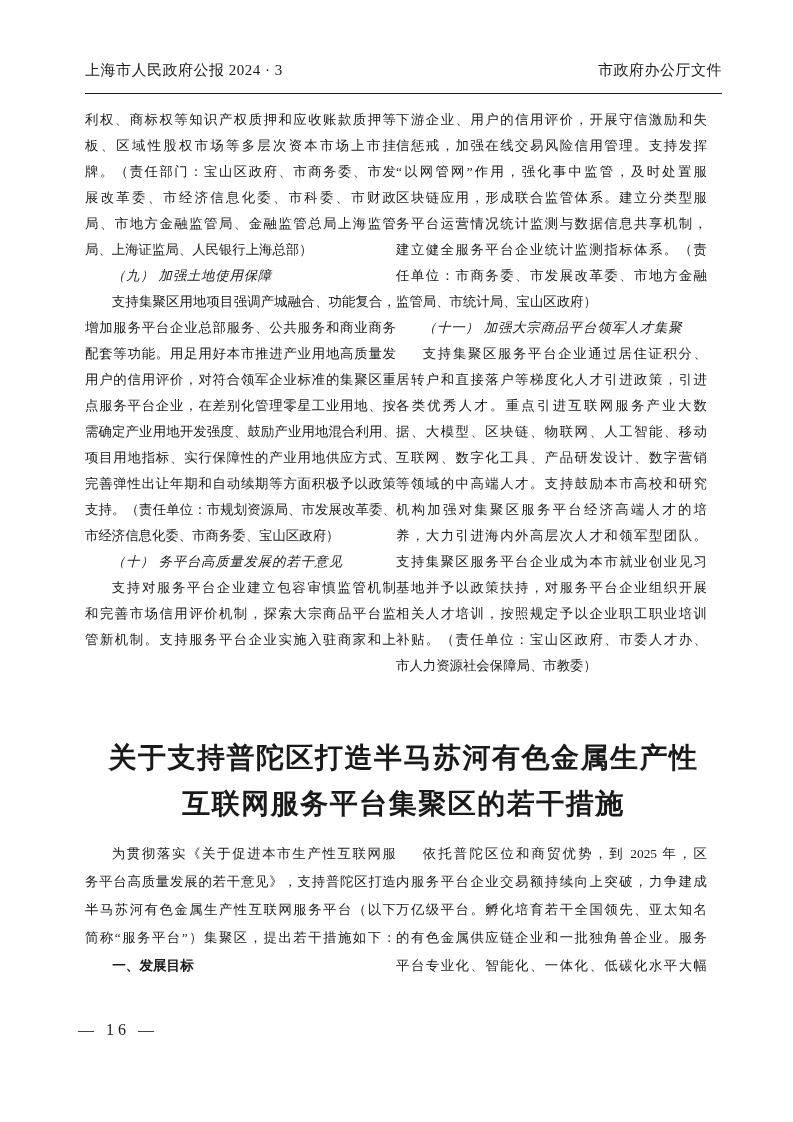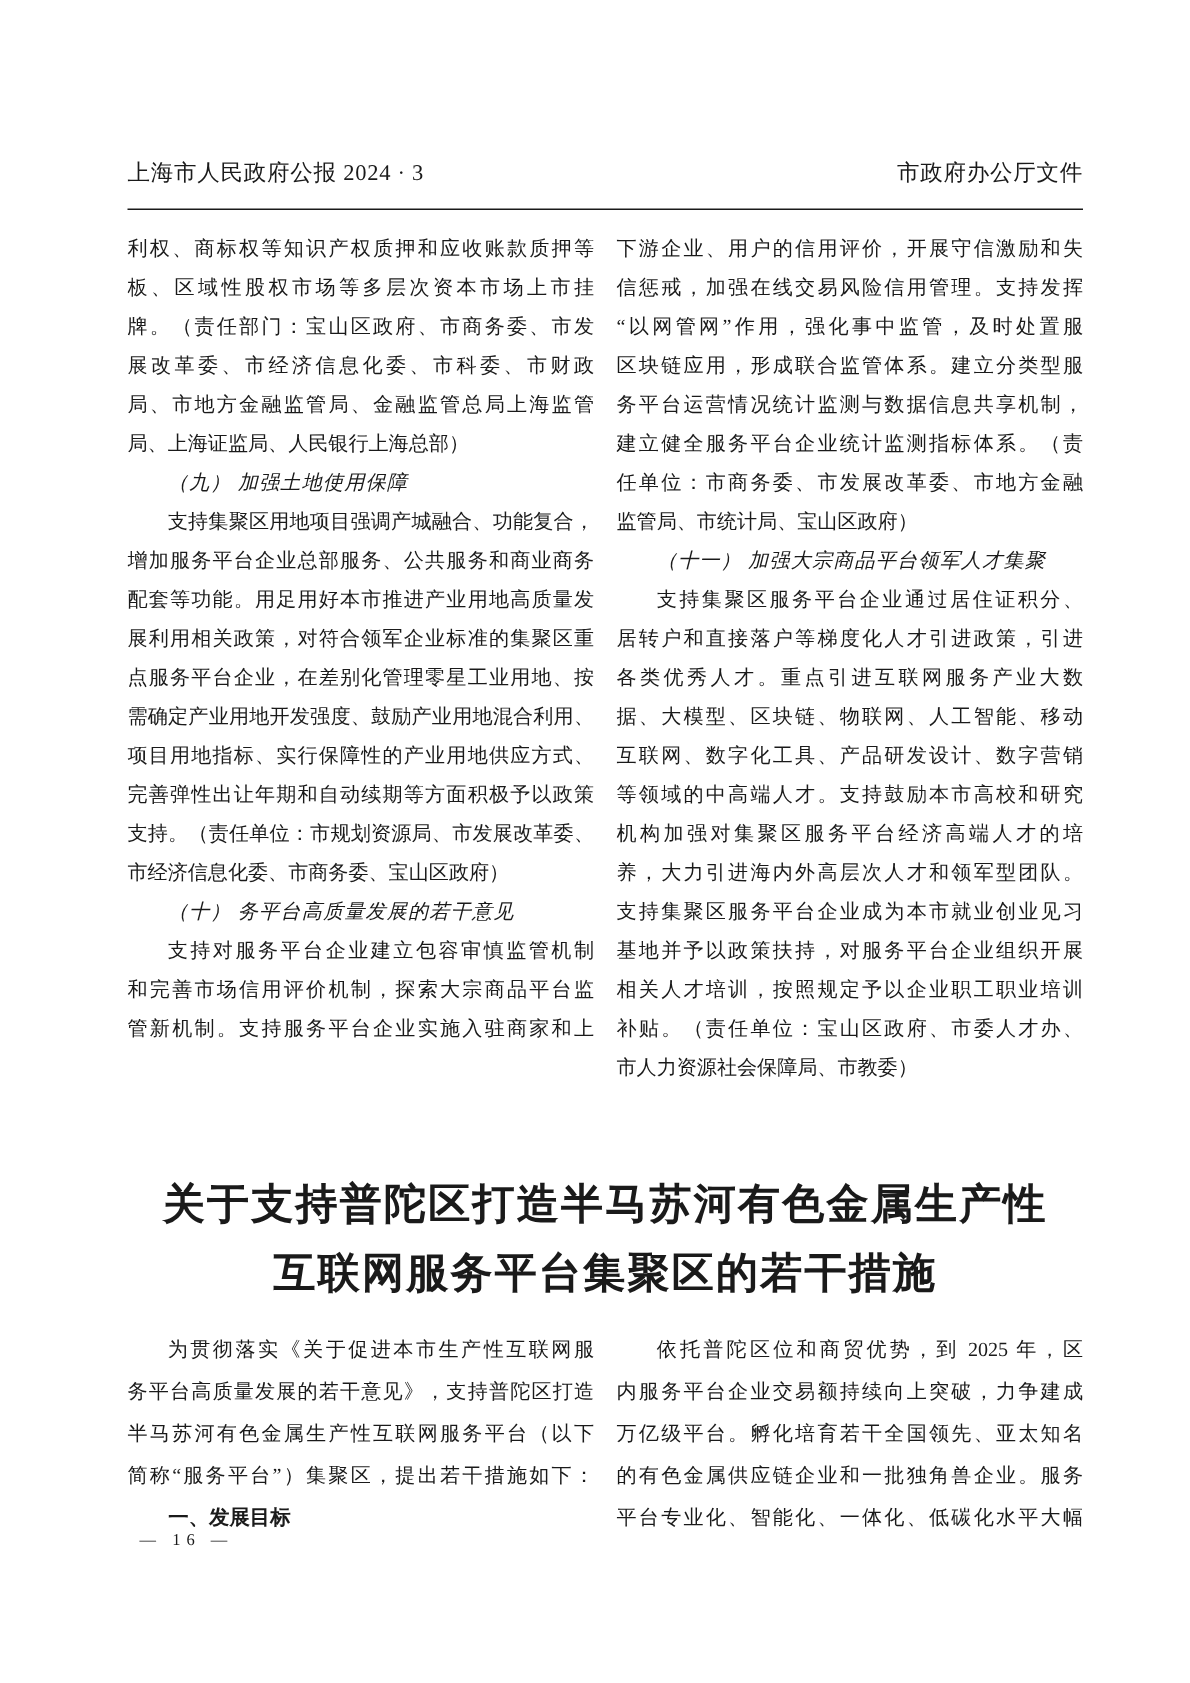"上海市人民政府公报 2024 · 3" .page-header { align-items: center -> flex-end; margin-top: 46px -> none }
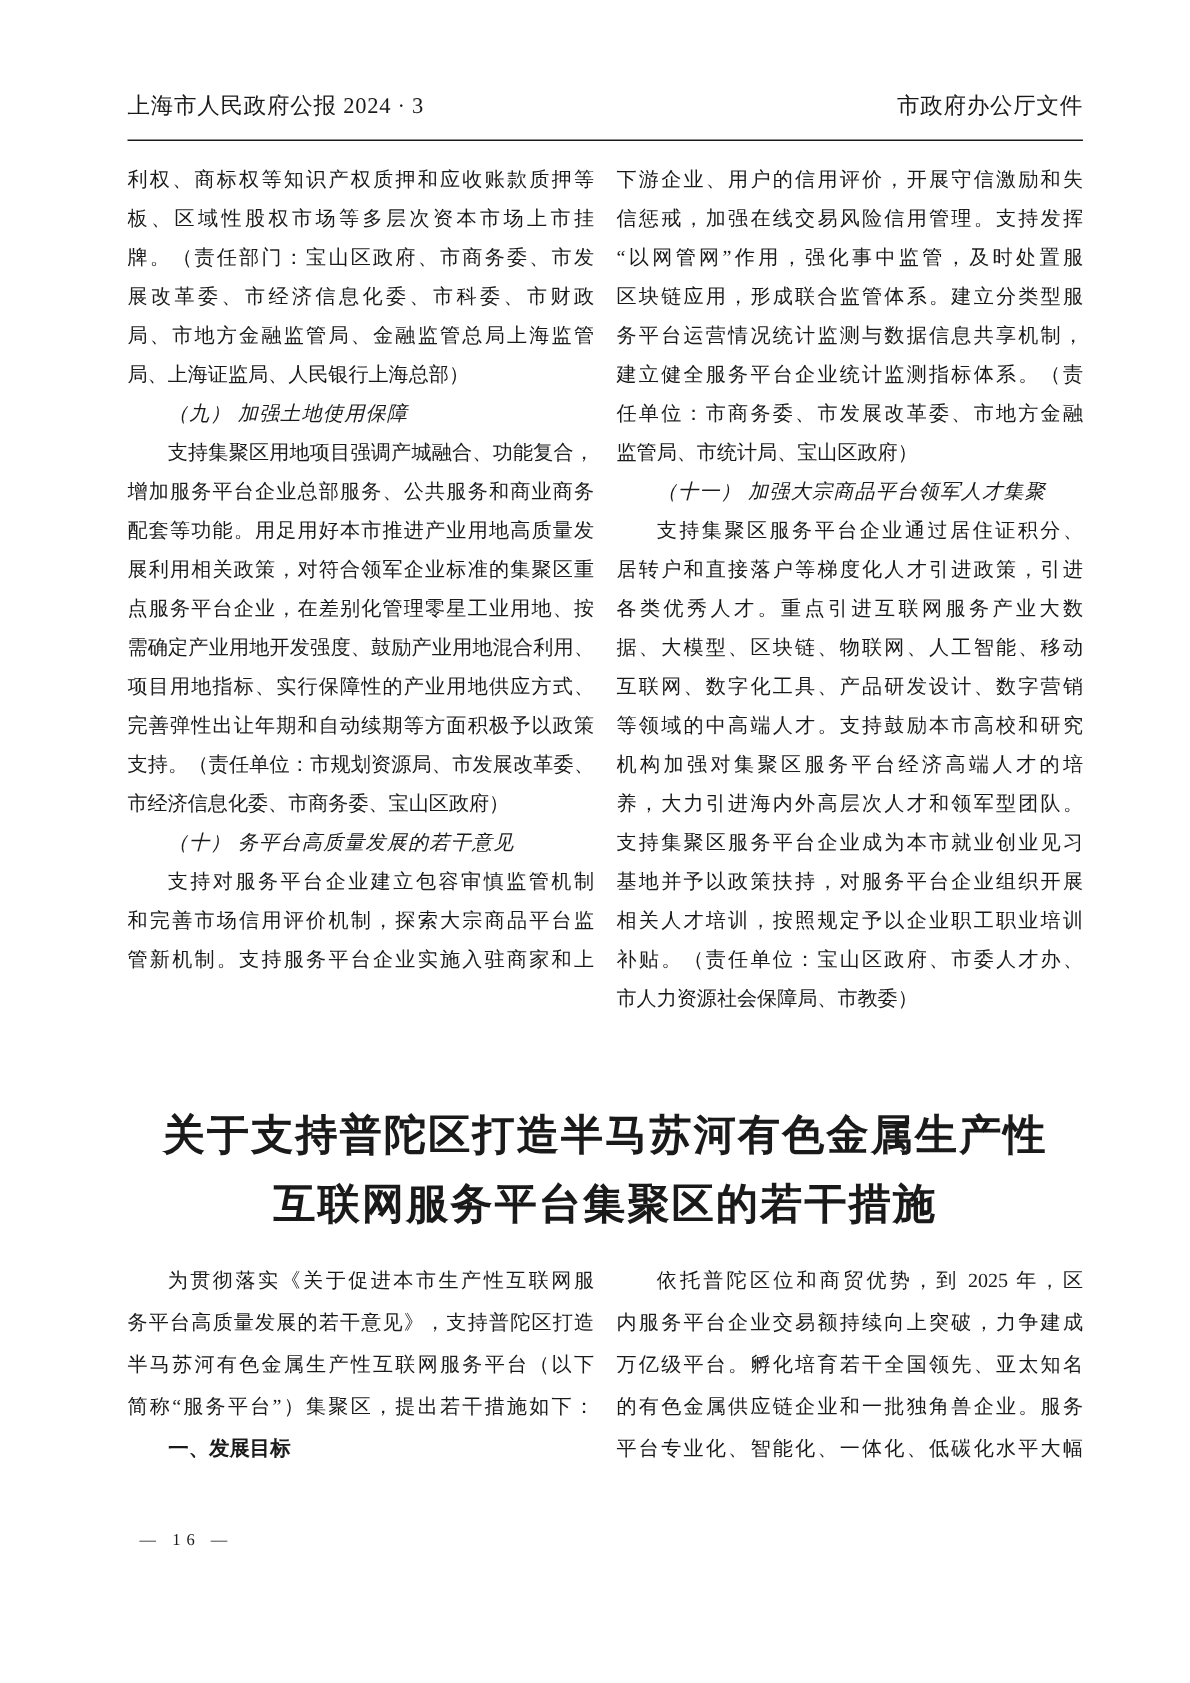"利权、商标权等知识产权质押和应收账款质押等" .two-col { gap: 15px -> none }
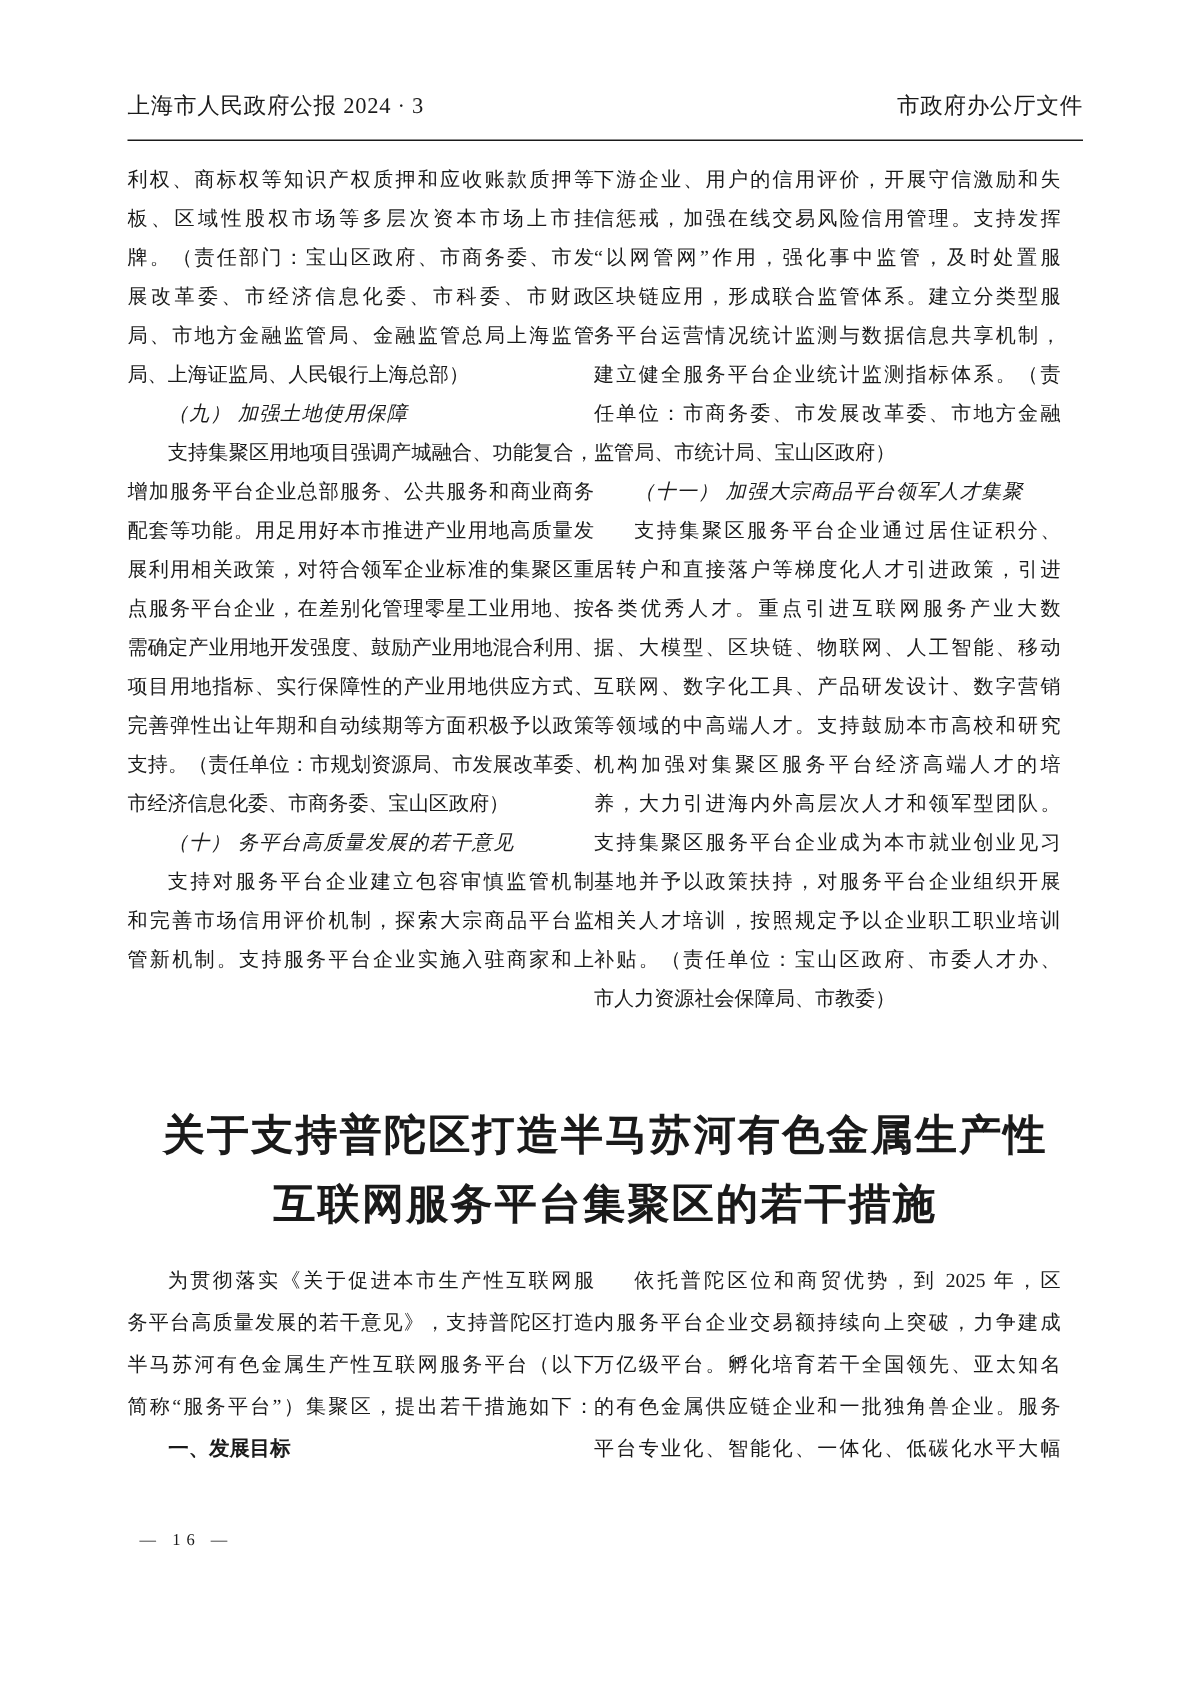"展利用相关政策，对符合领军企业标准的集聚区重" div.line { text: 展利用相关政策 -> 用户的信用评价 }
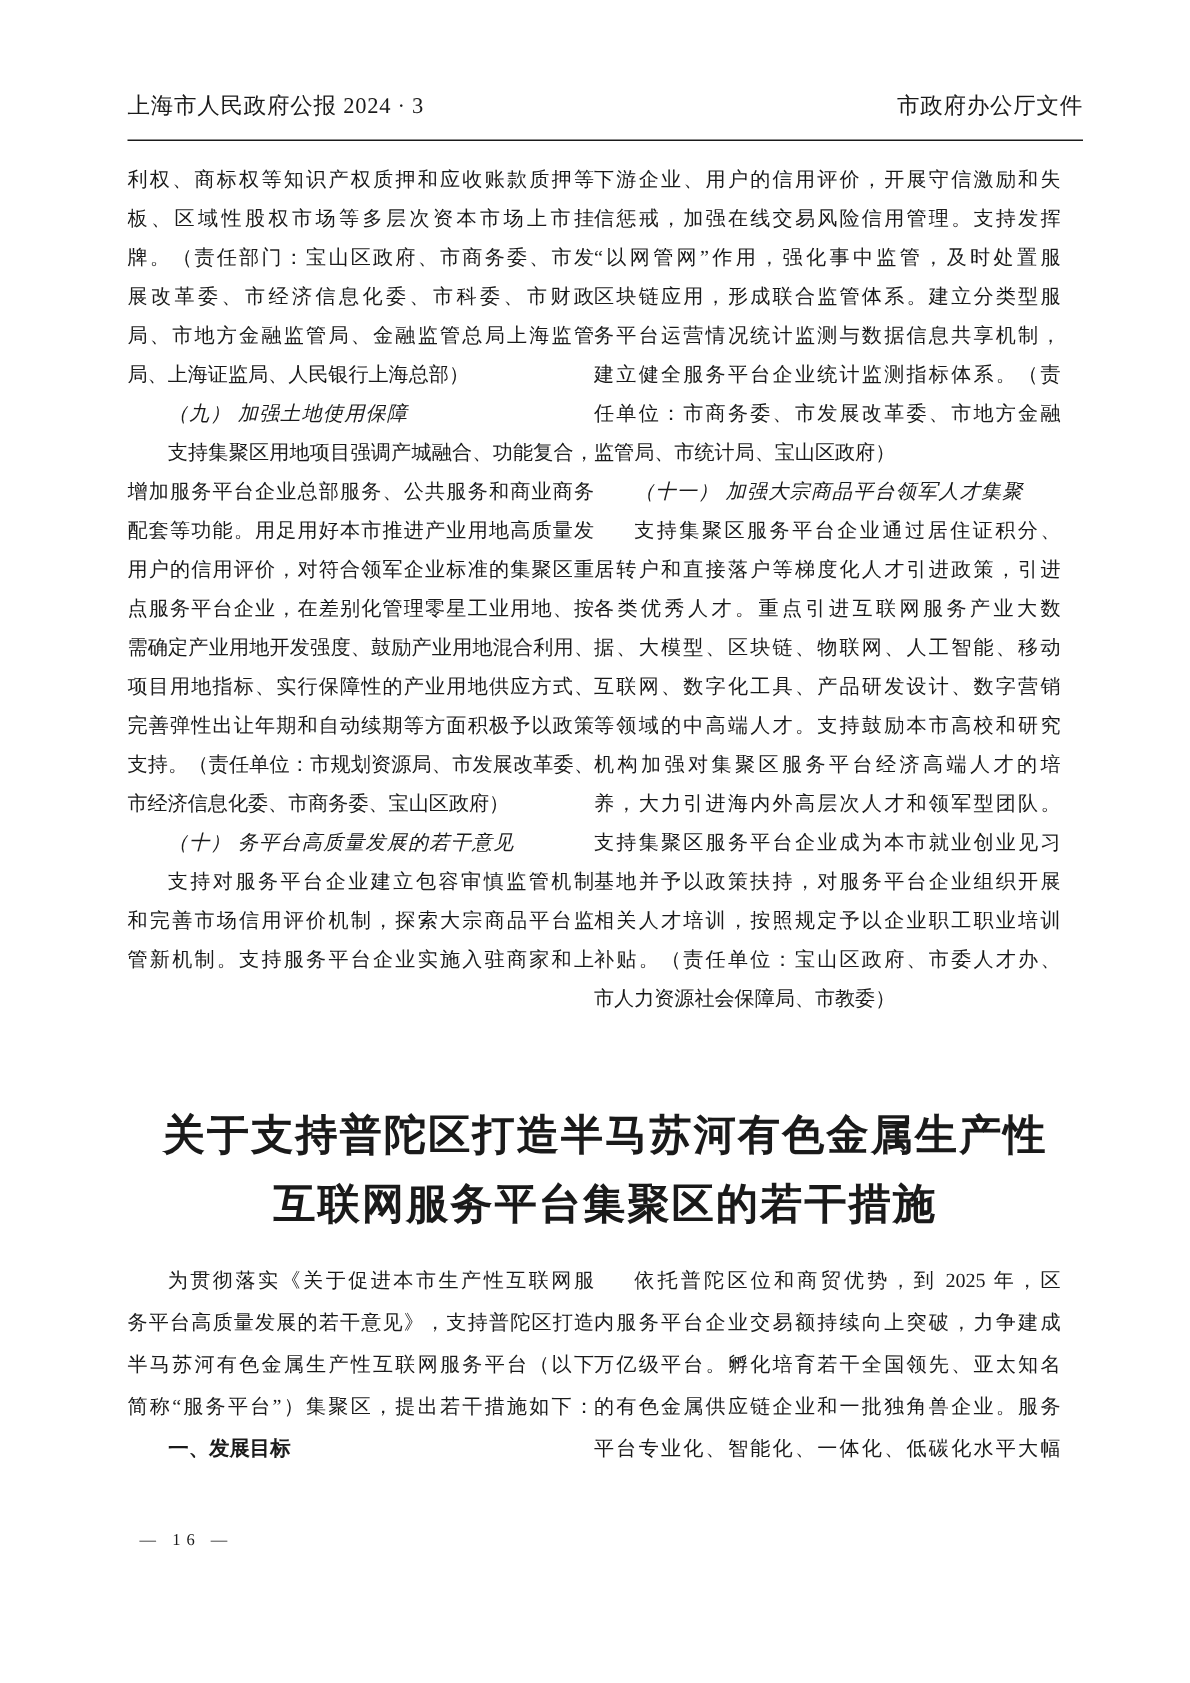"— 16 —" .page-number { font-size: 11px -> 16px; left: 93px -> 78px }
